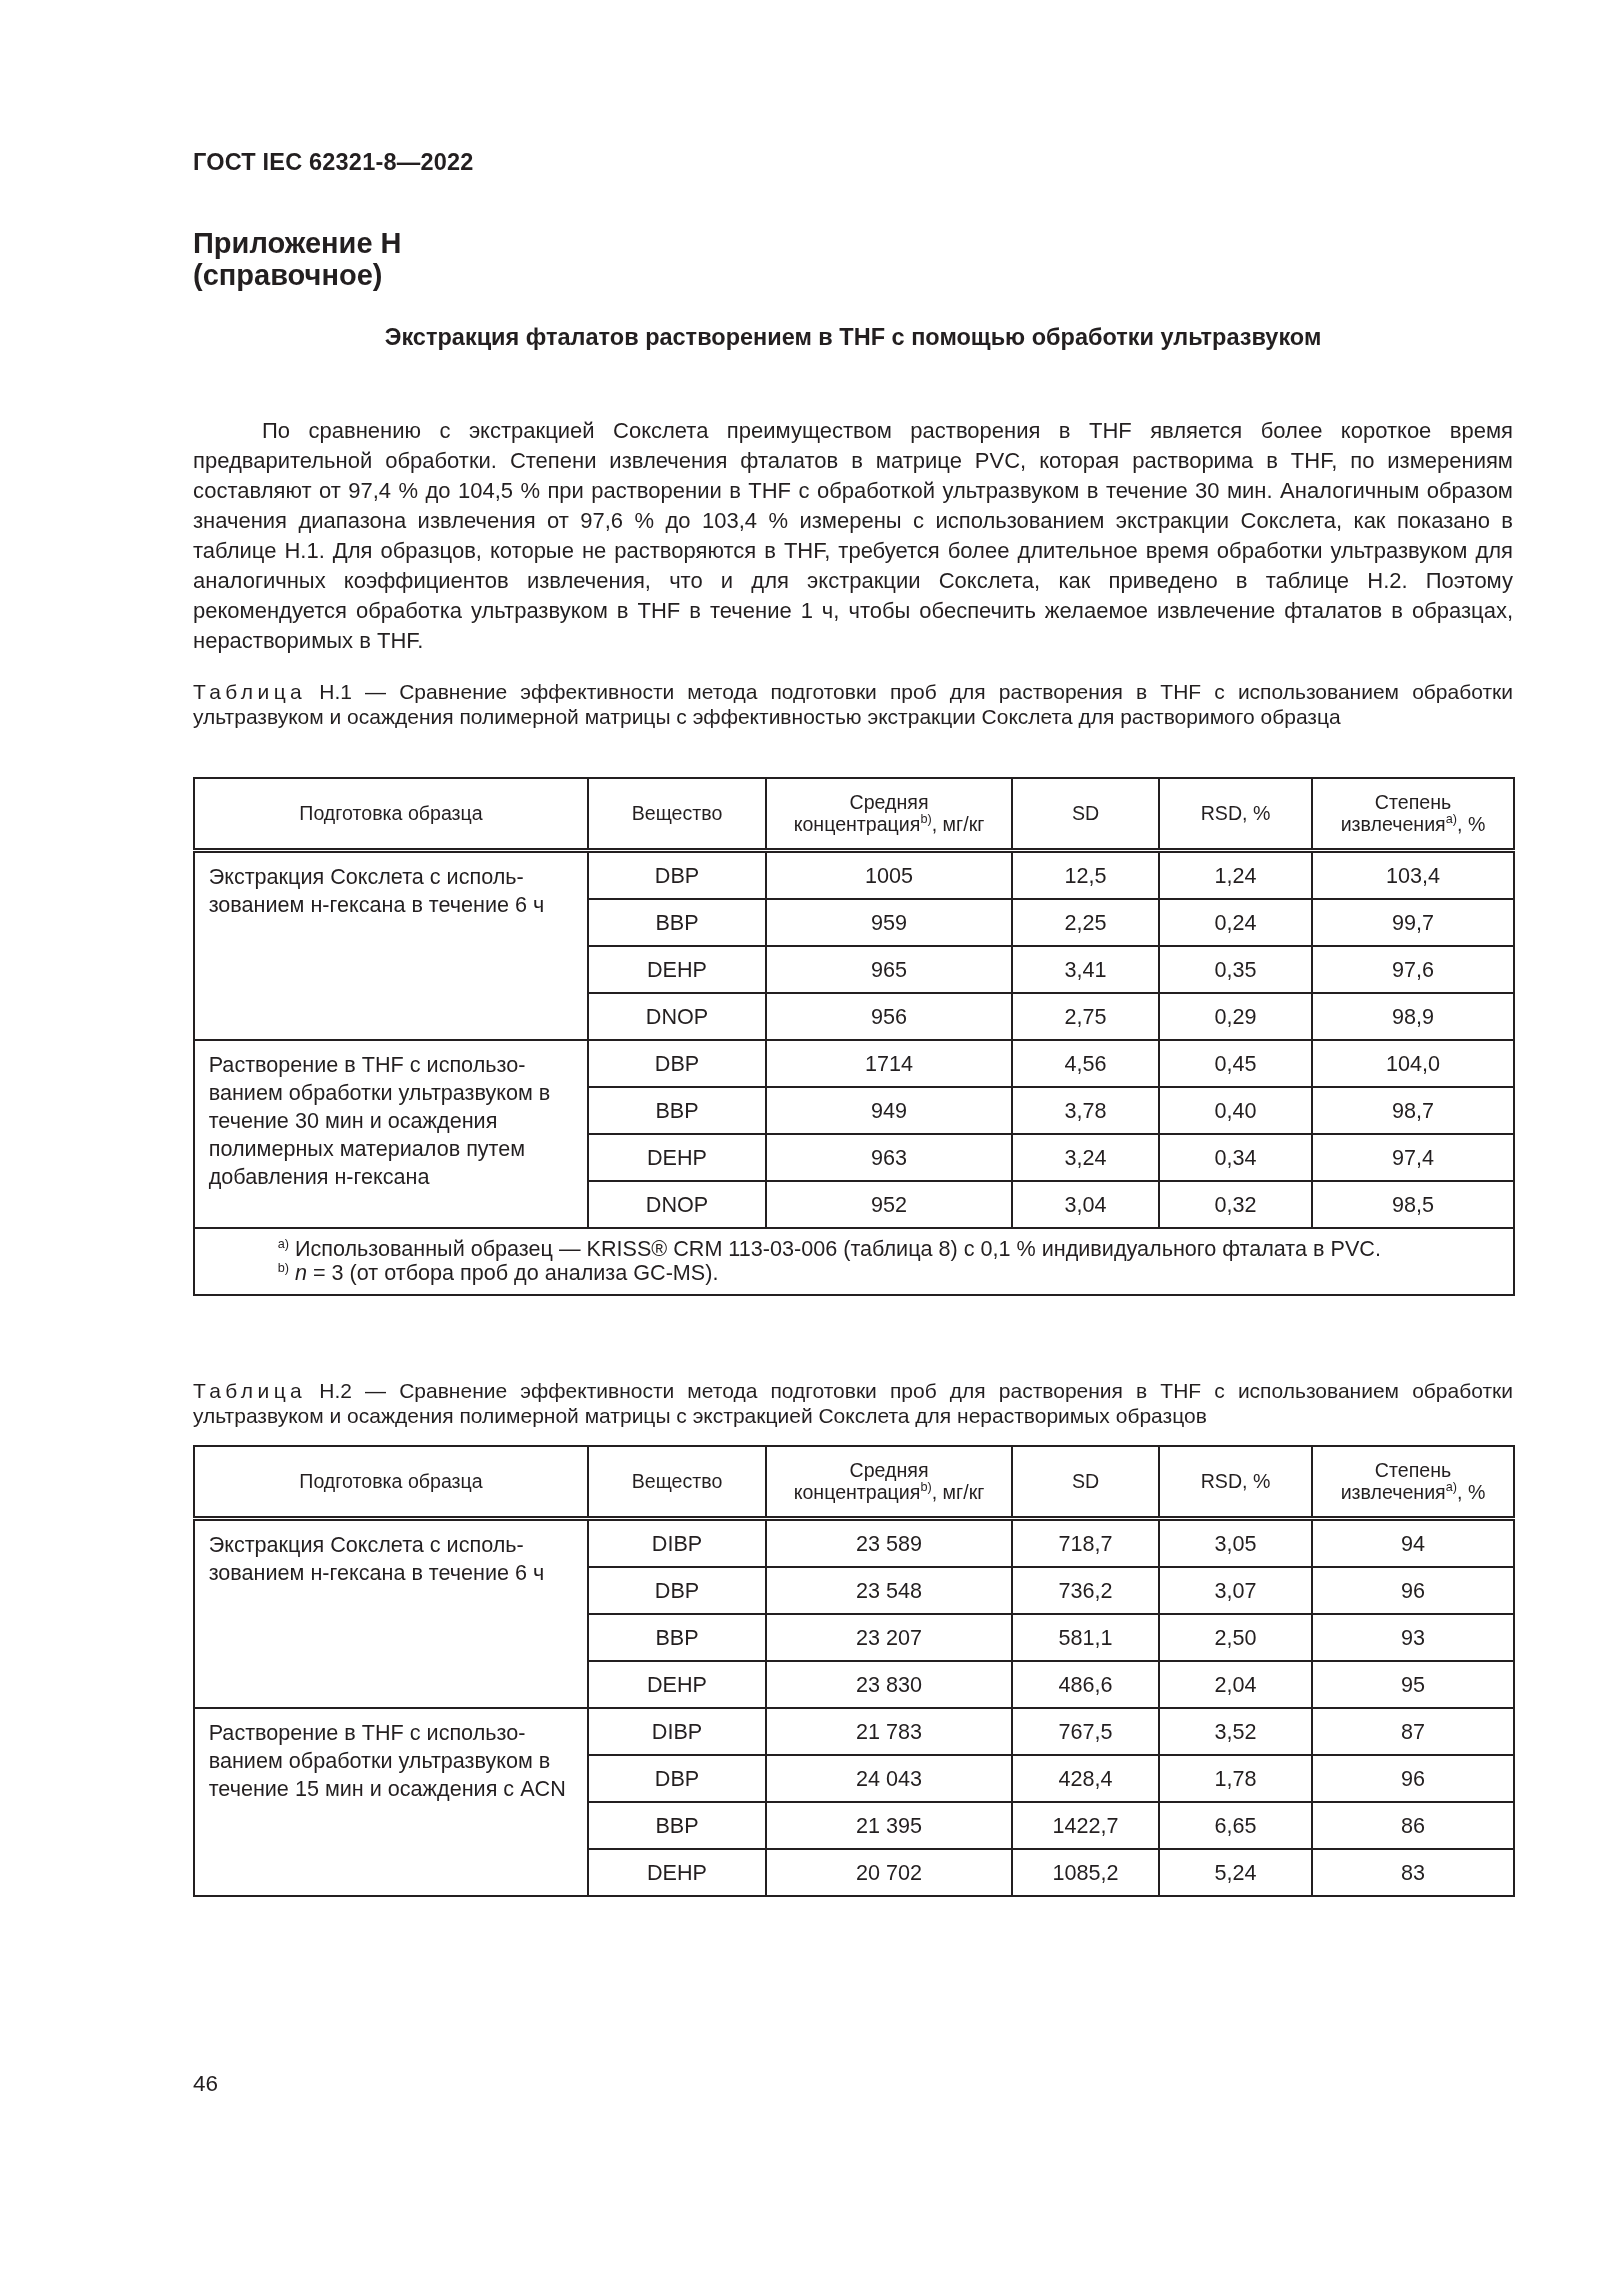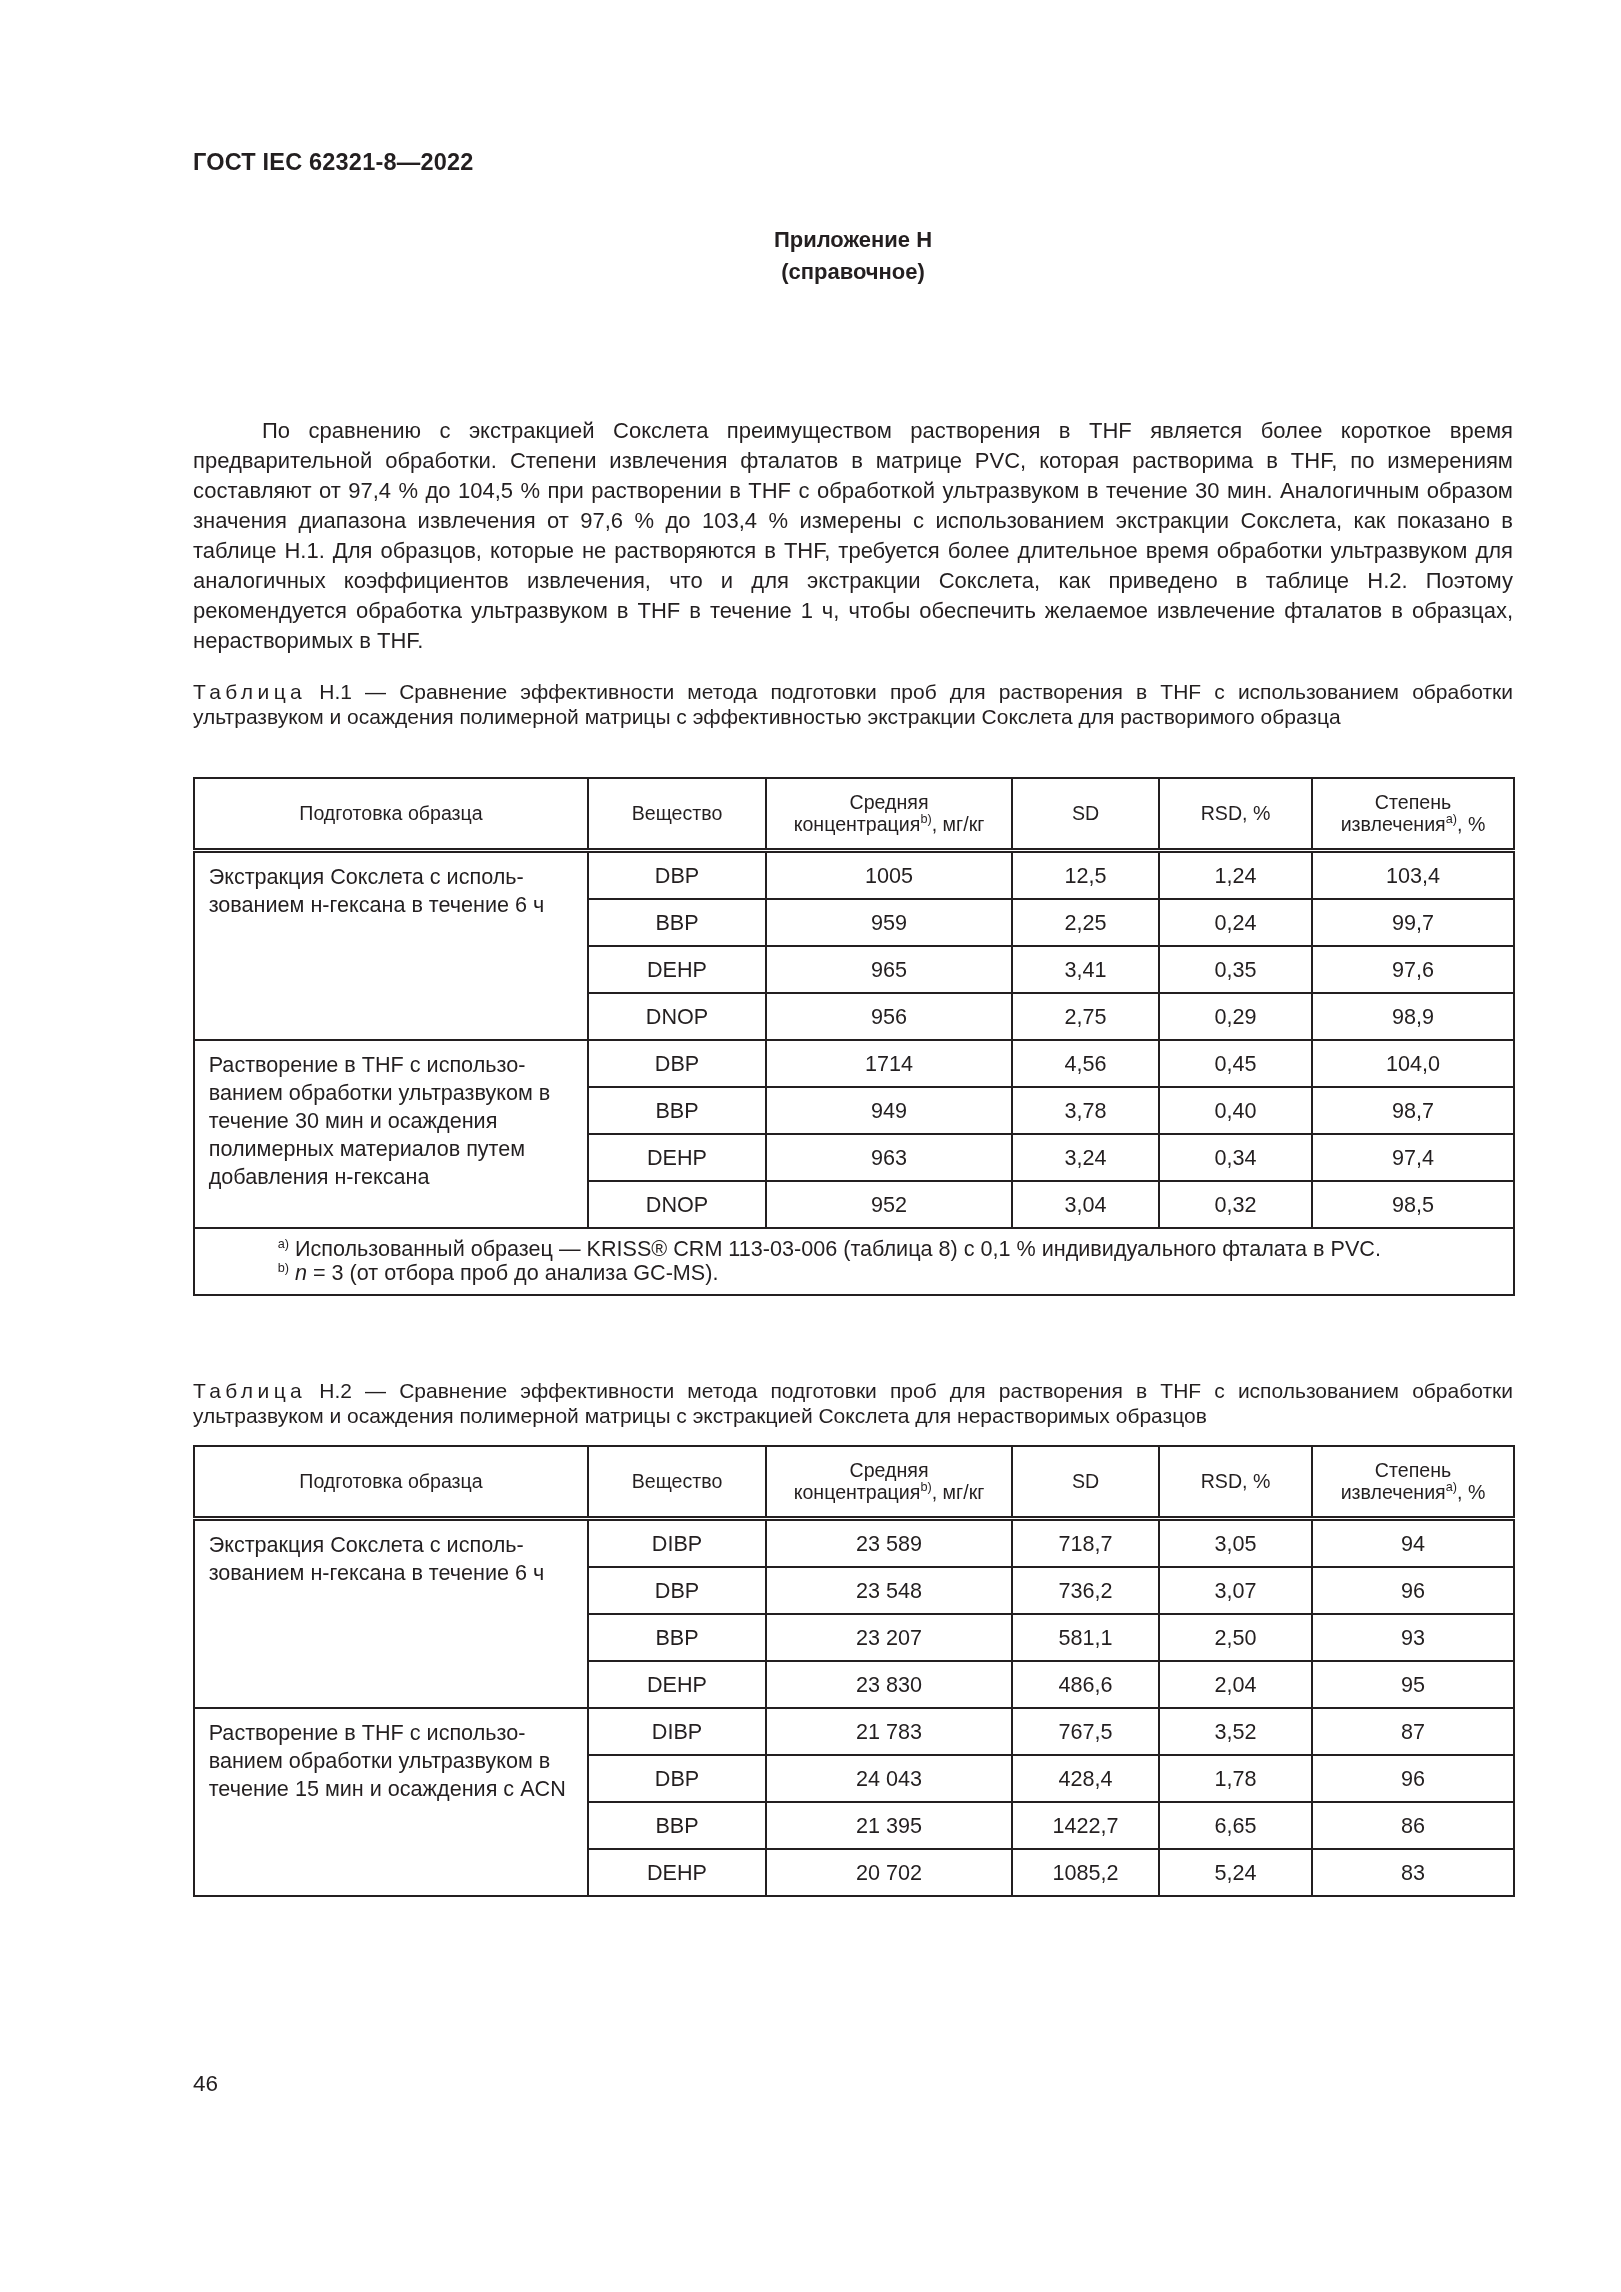"Приложение Н" .annex { font-size: 22px -> 29px; text-align: center -> left }
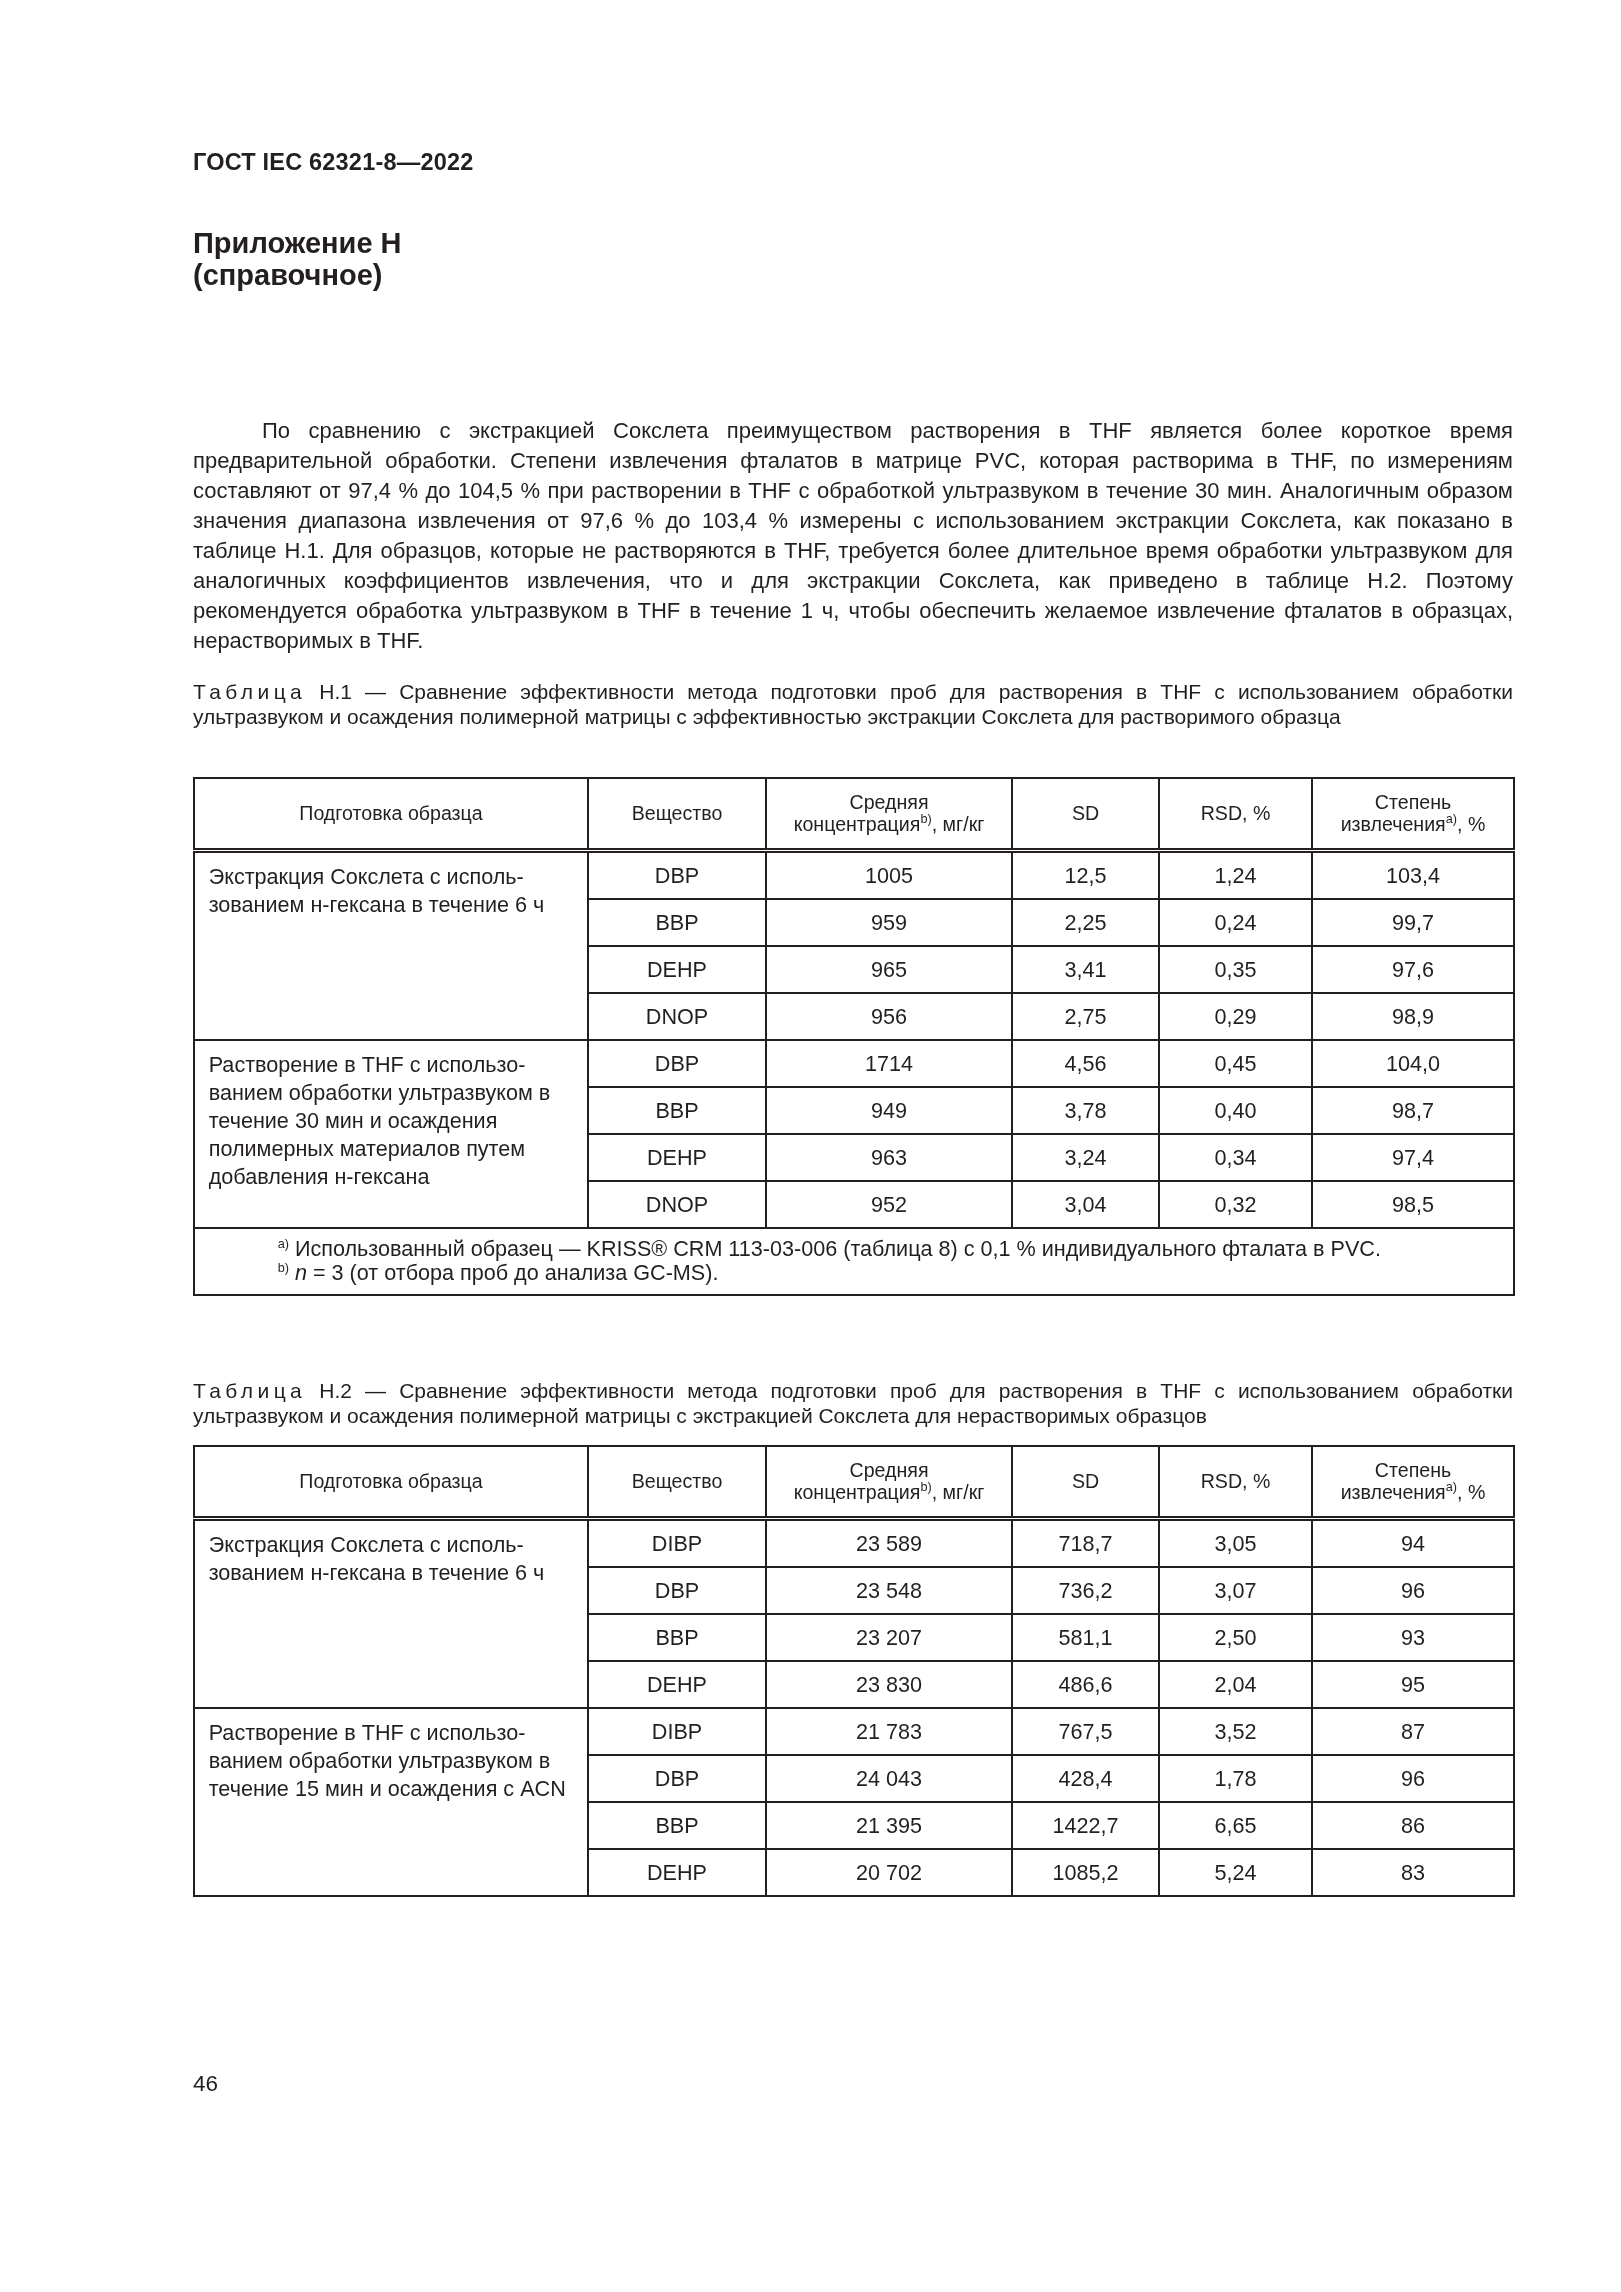"Экстракция фталатов растворением в THF" div { html: none -> <div>Экстракция фталатов растворением в THF с помощью обработки ультразвуком</div> }
